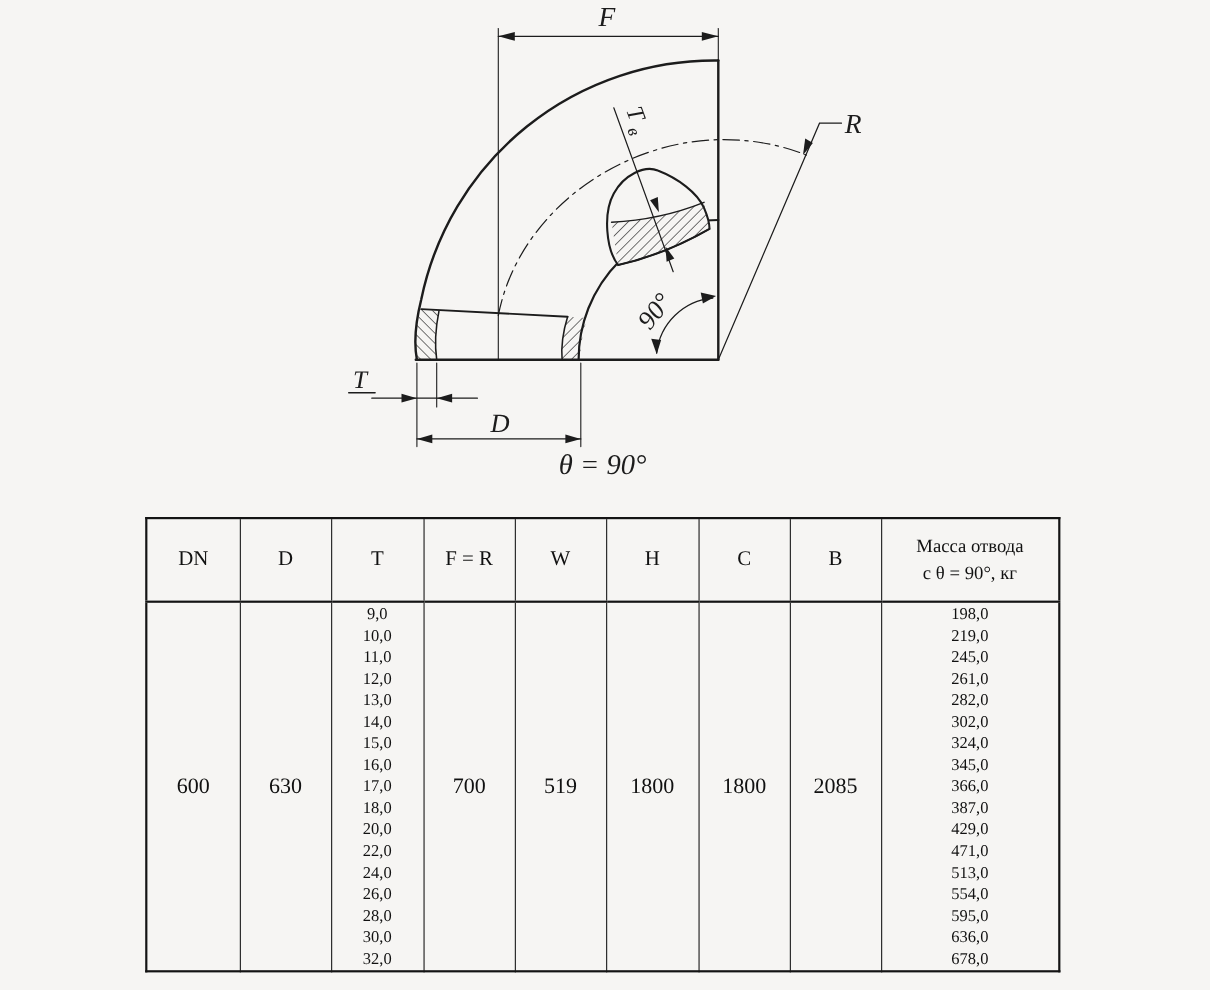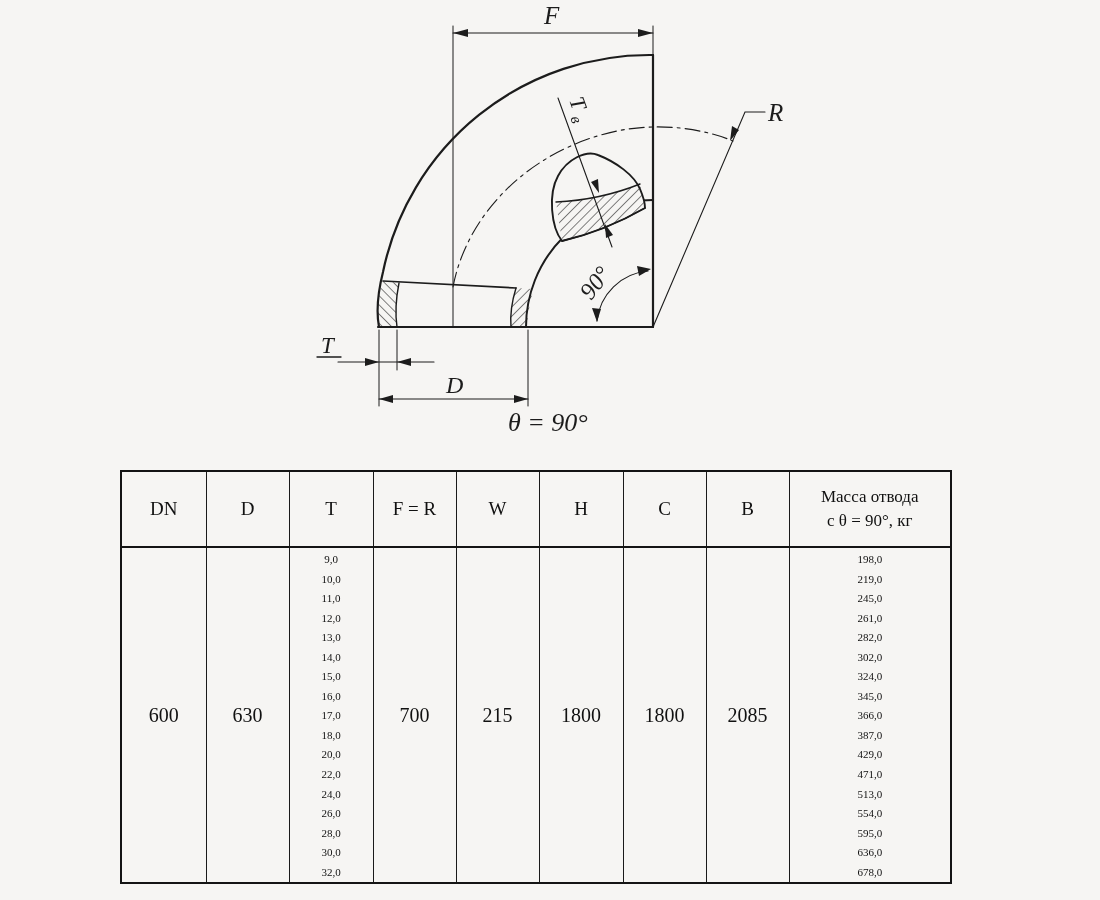"DN" #spec-table { left: 120px -> 132px }
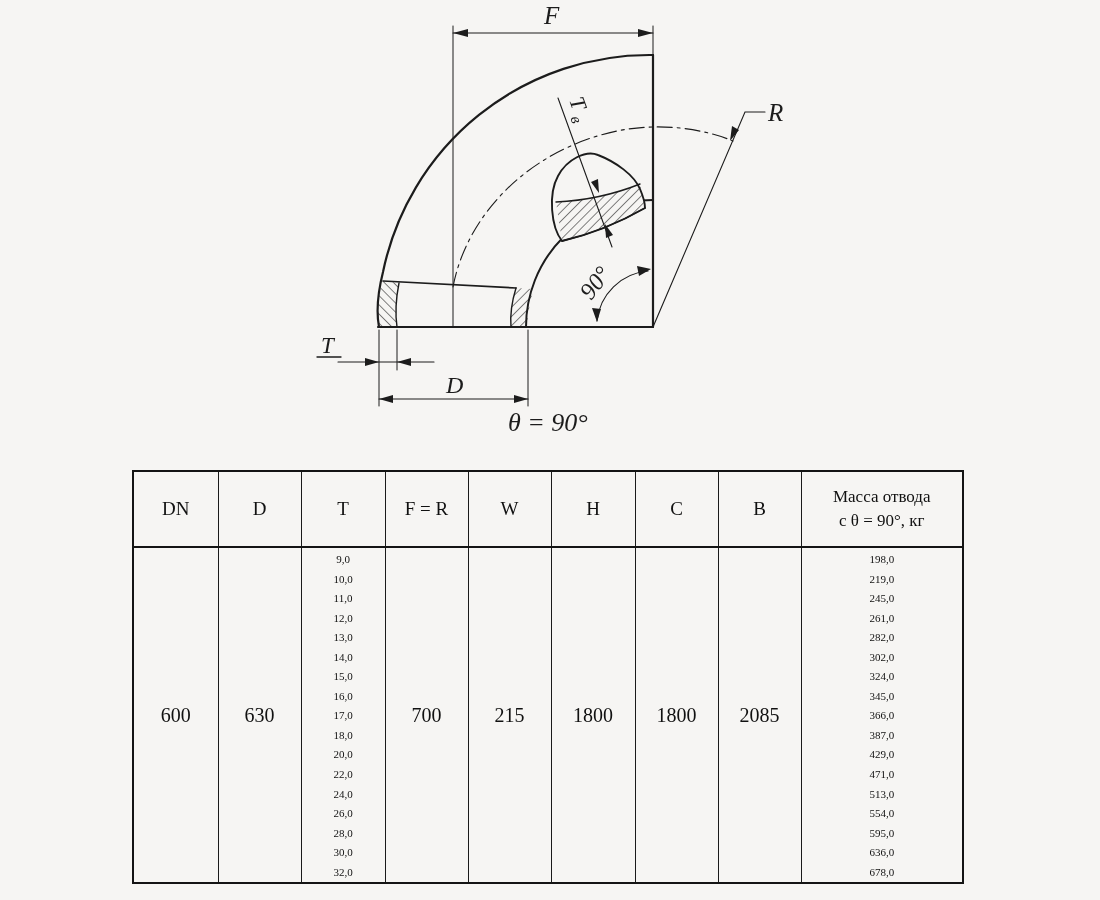"9,0" #spec-table tbody td.vals { font-size: 11px -> 15px }
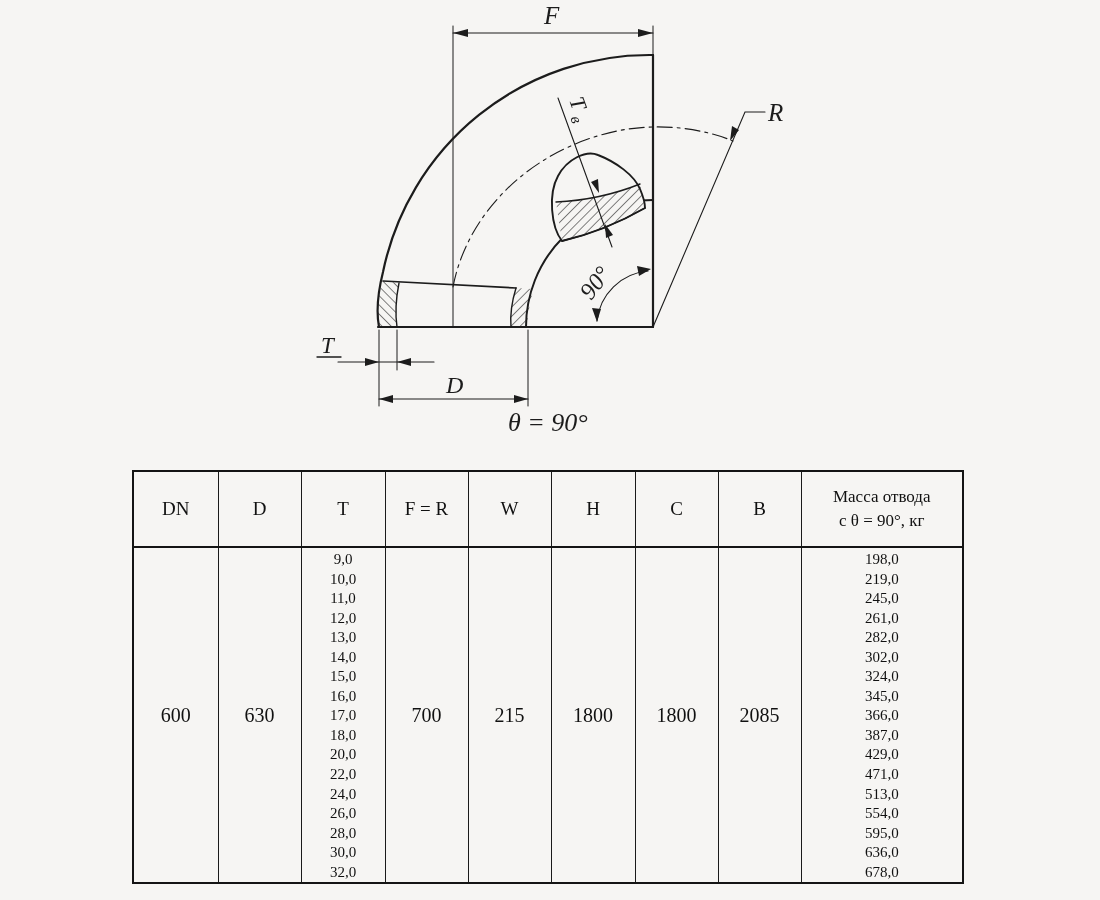"215" td { text: 215 -> 519 }
